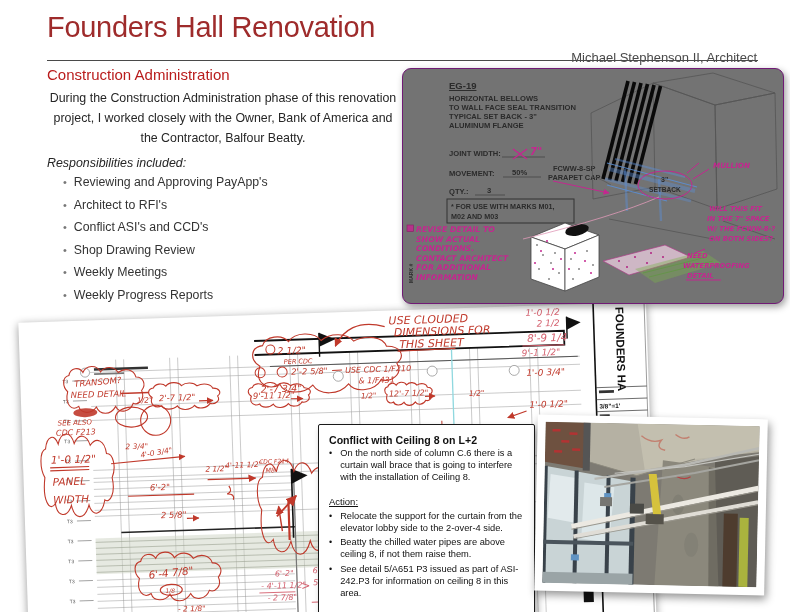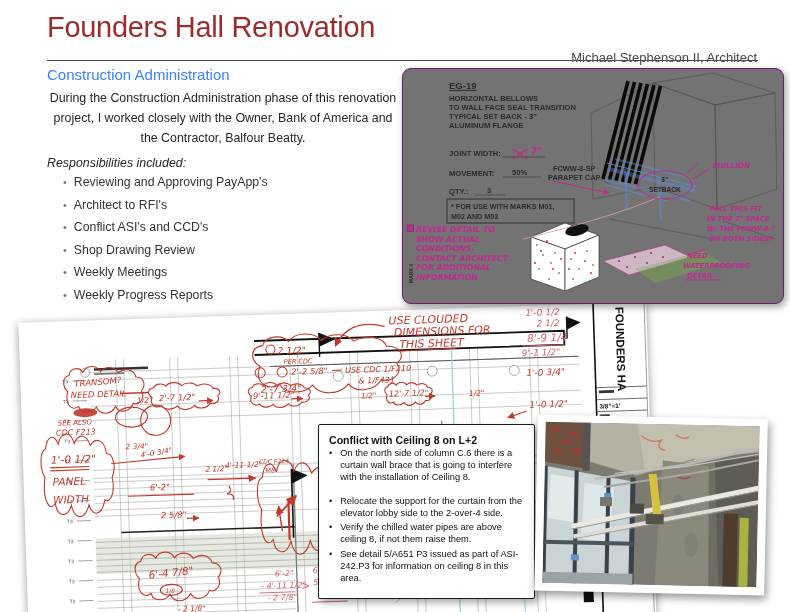"Construction Administration" .section-title { color: #3b82f6 -> #b91c1c }
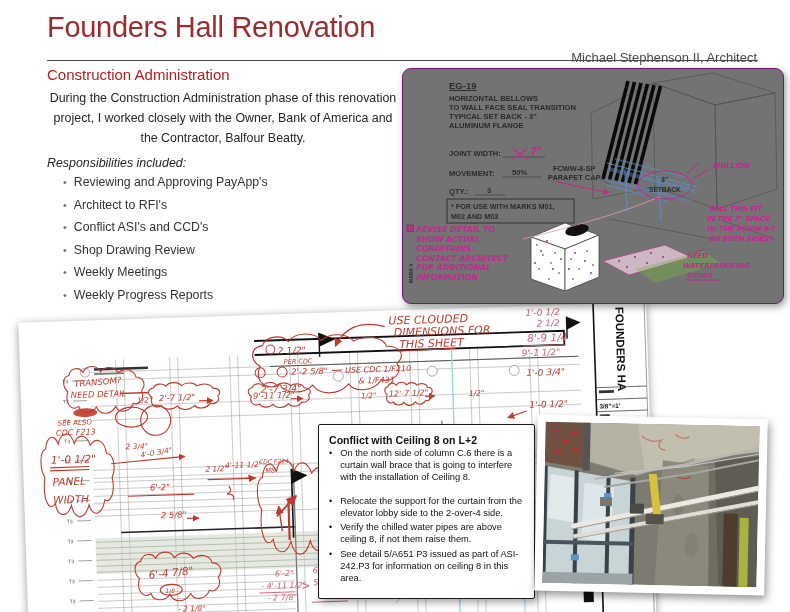"Action:" div.c-action { html: none -> <div>Action:</div> }
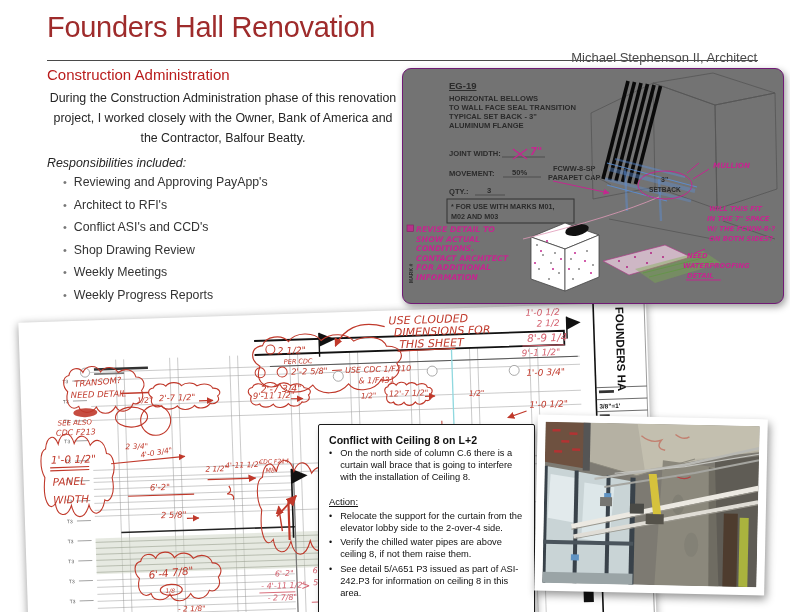"Verify the chilled water pipes" span { text: Verify -> Beatty }
